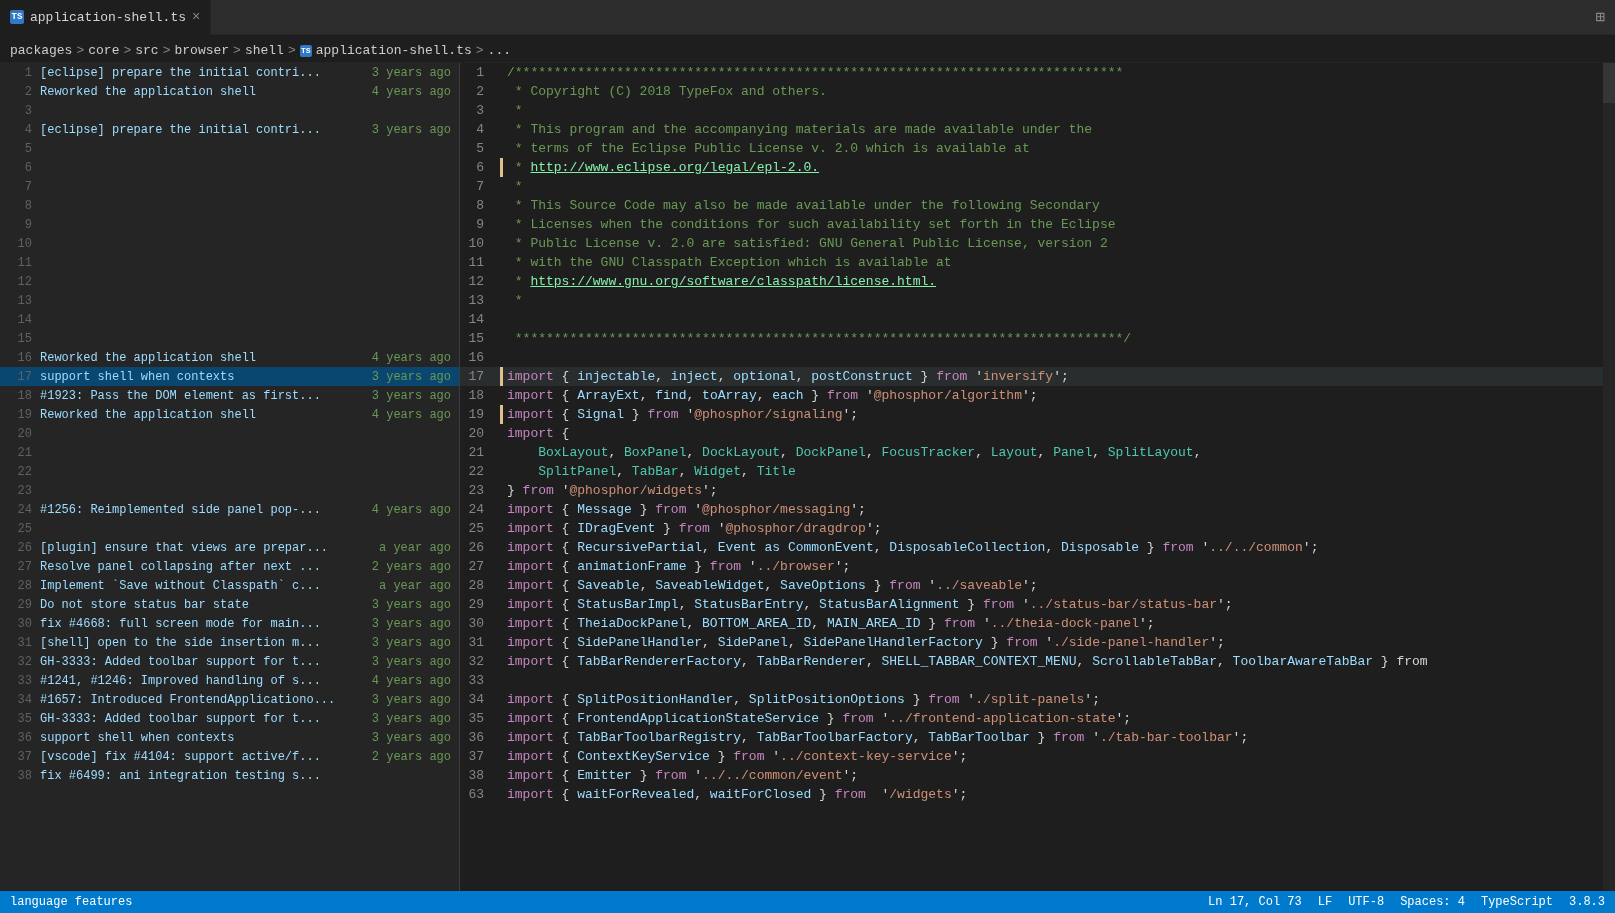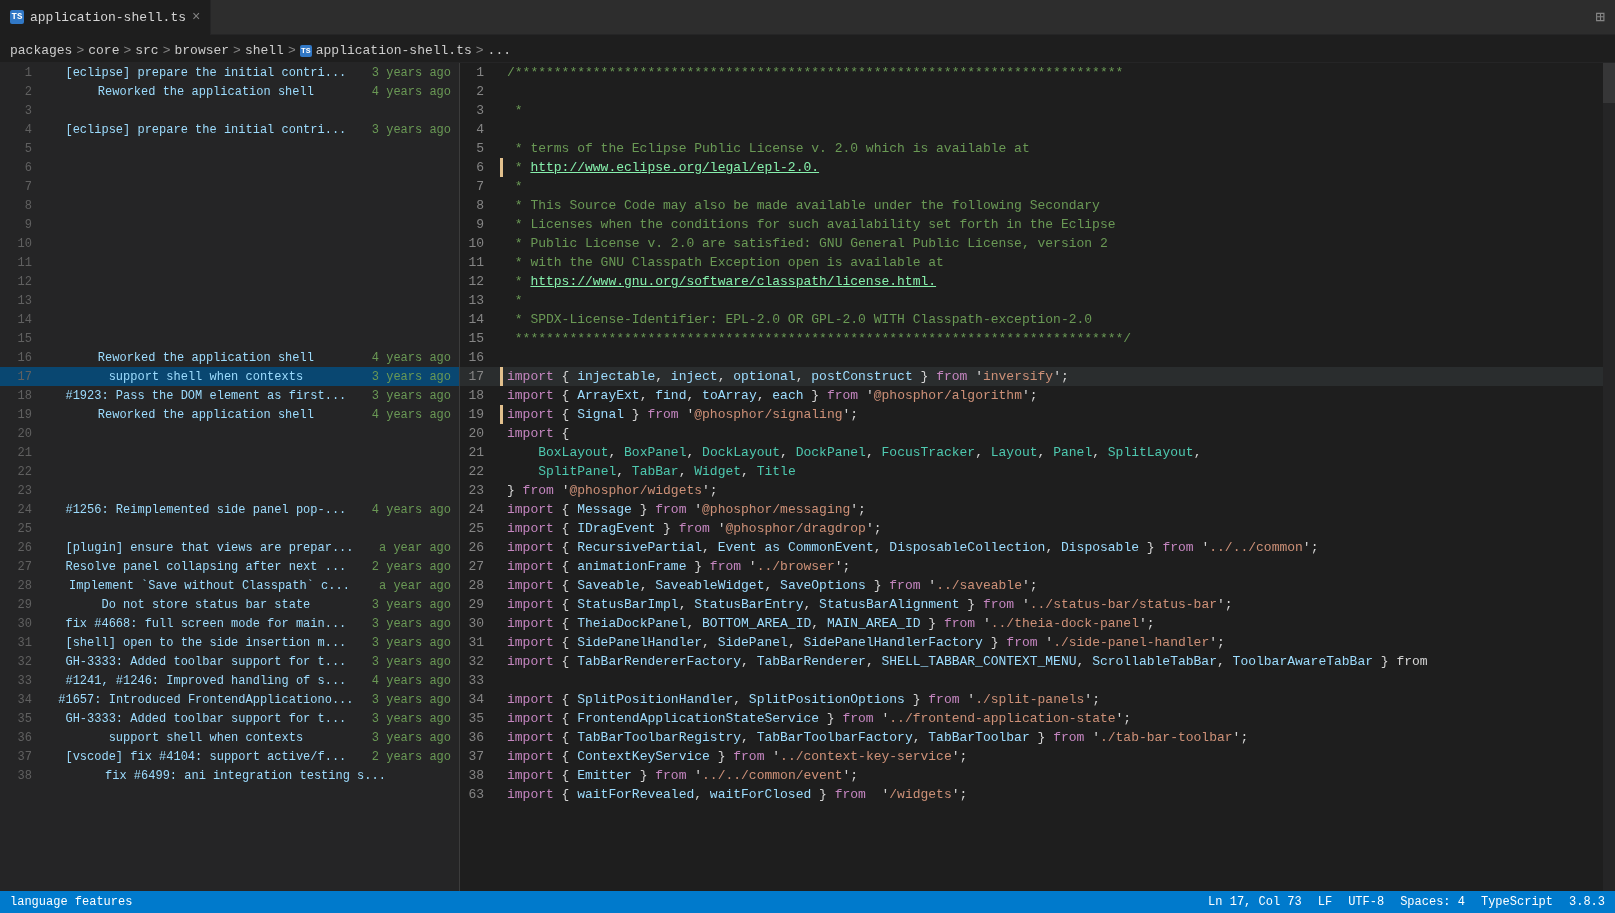"[eclipse] prepare the initial contri..." .blame-text { text-align: center -> none }
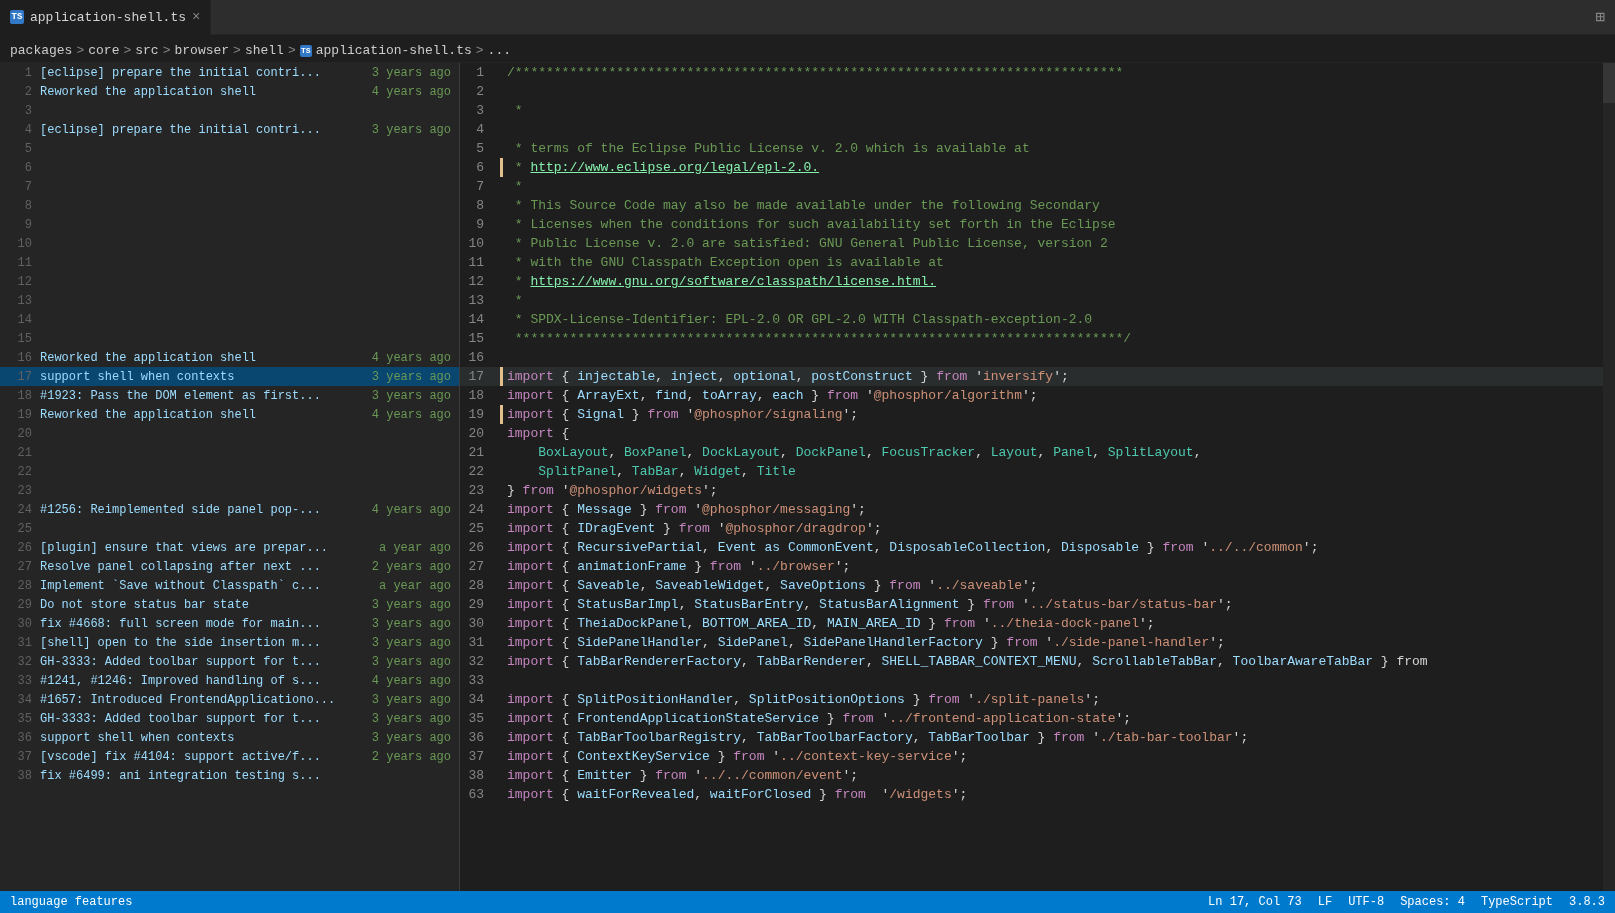"* Copyright (C) 2018 TypeFox" span.line-content { html: none -> <span><span> * Copyright (C) 2018 TypeFox and others.</span></span> }
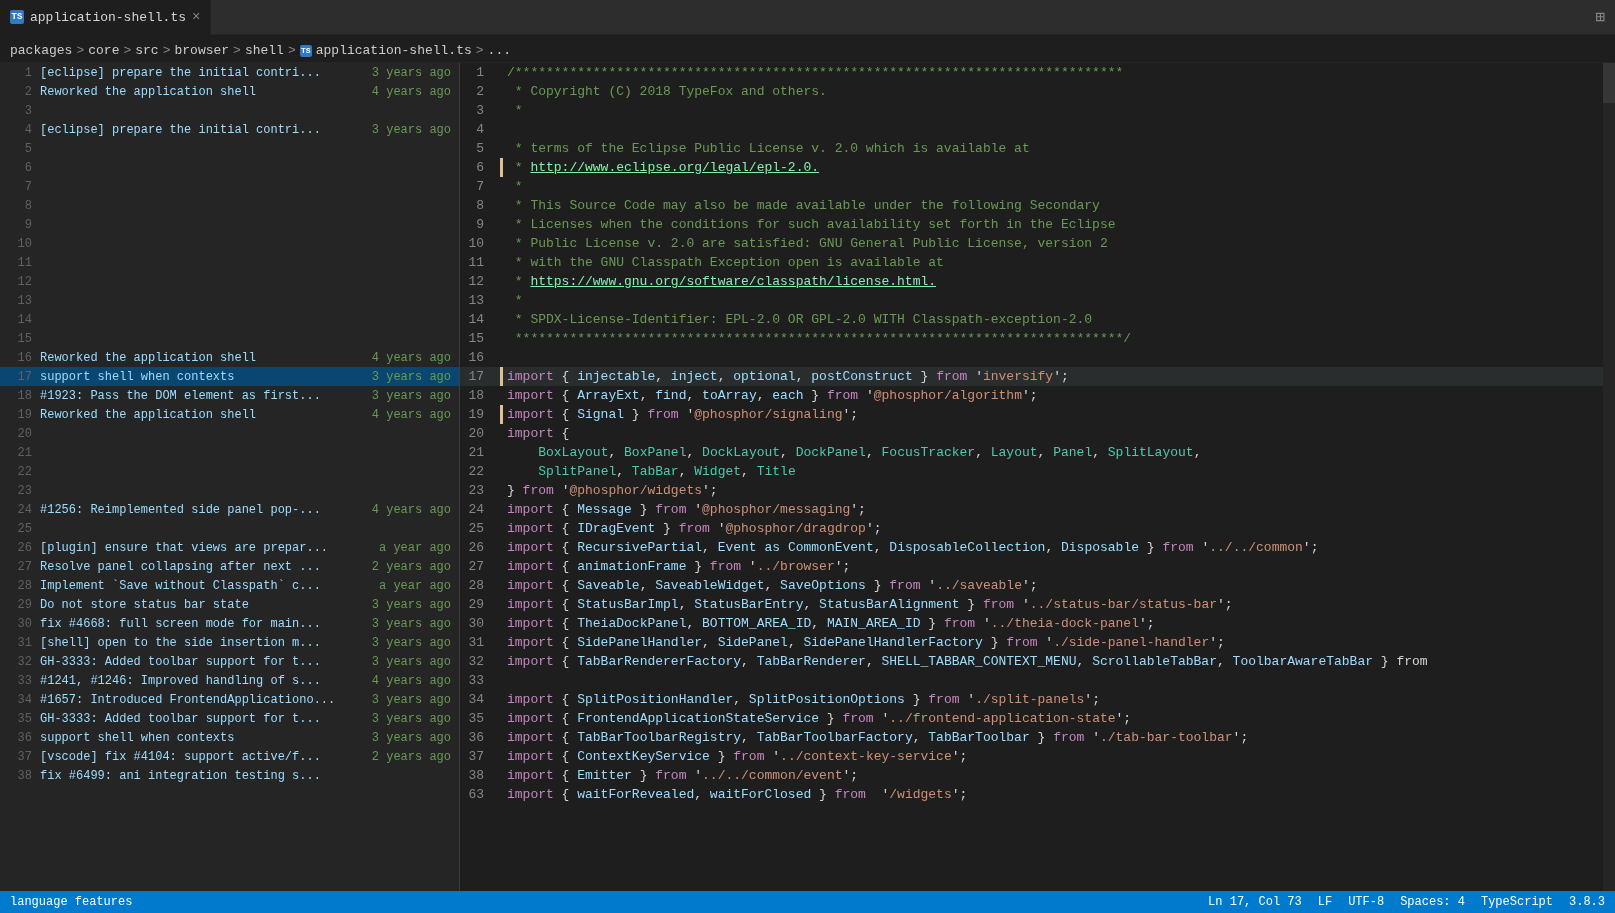"* This program and the" span.line-content { html: none -> <span><span> * This program and the accompanying materials are made available under the</span></span> }
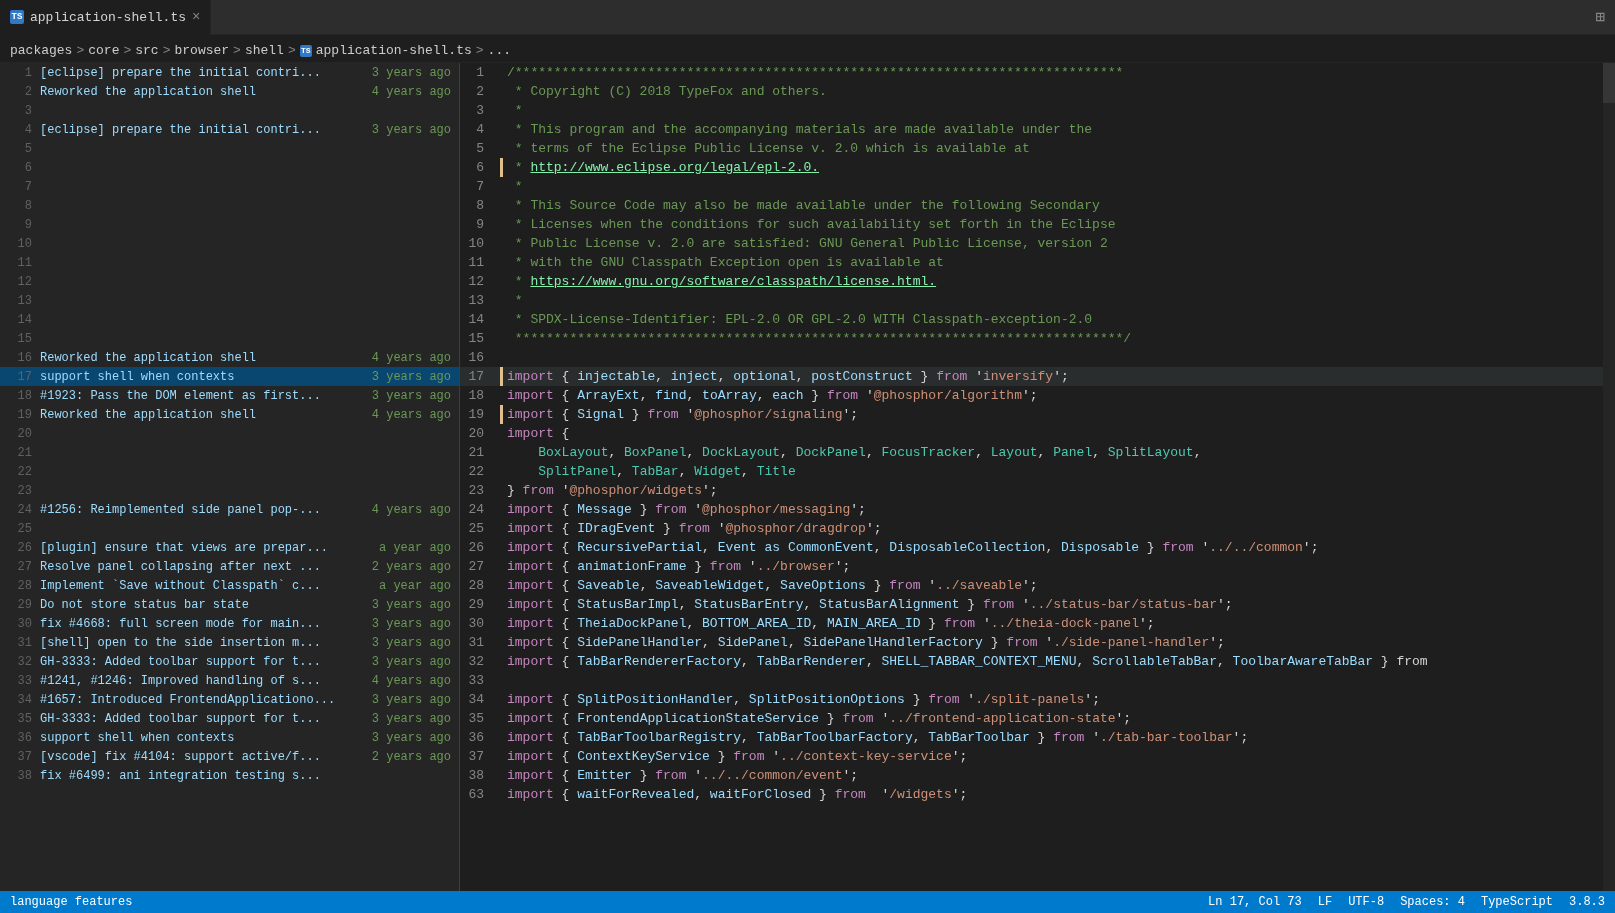"* with the GNU Classpath" span.cmt { text: open -> which }
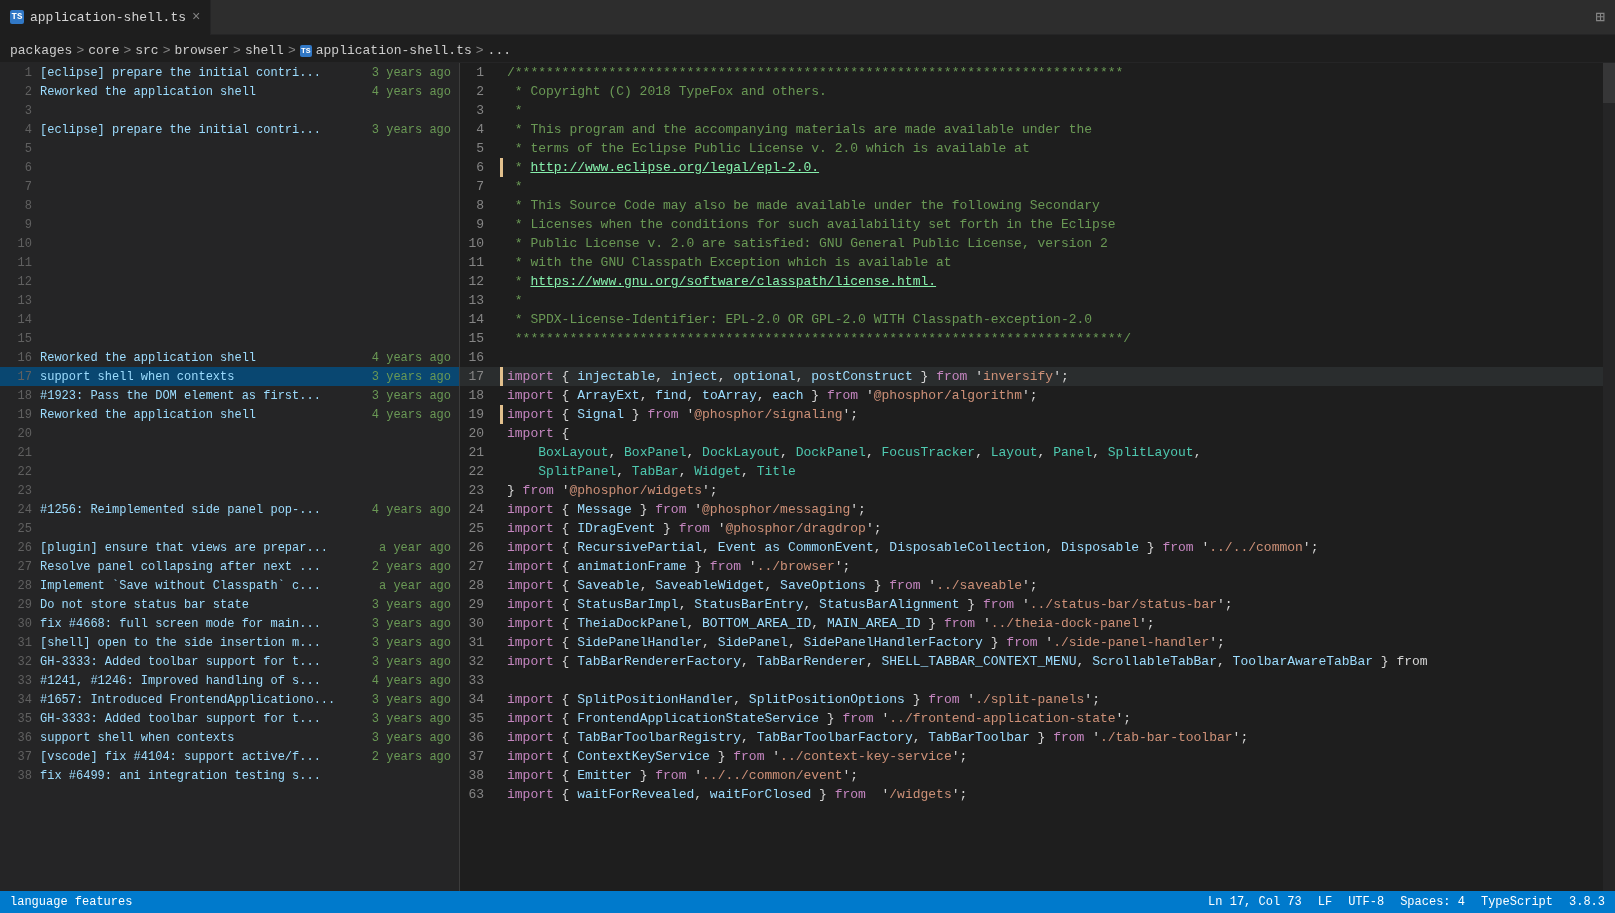"* SPDX-License-Identifier: EPL-2.0 OR" span.line-content { html: <span><span> * SPDX-License-Identifier: EPL-2.0 OR GPL-2.0 WITH Classpath-exception-2.0</span></span> -> none }
